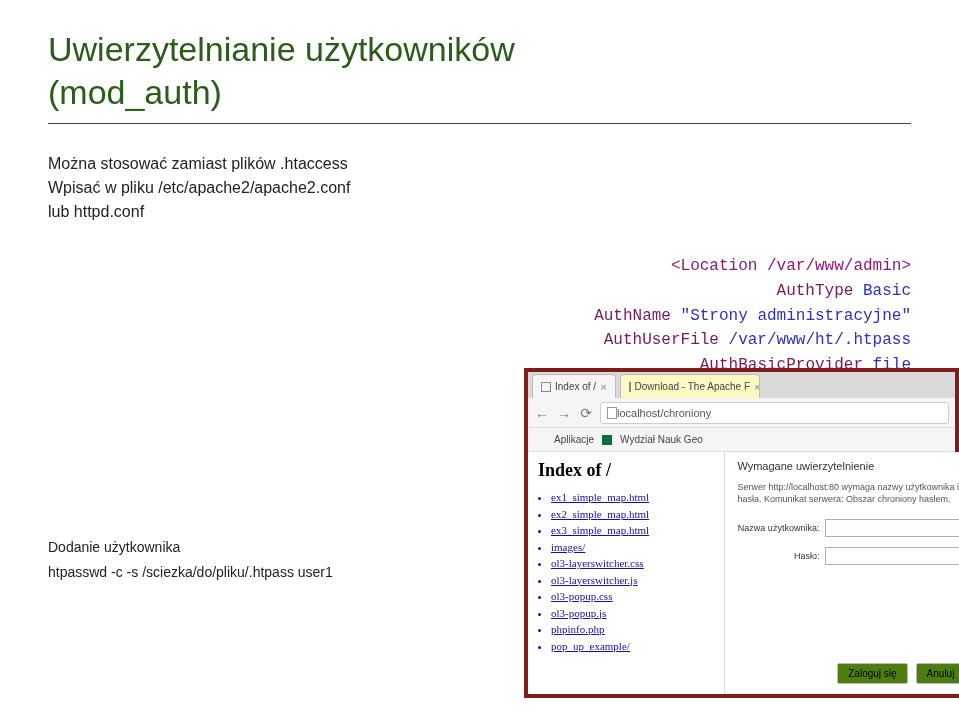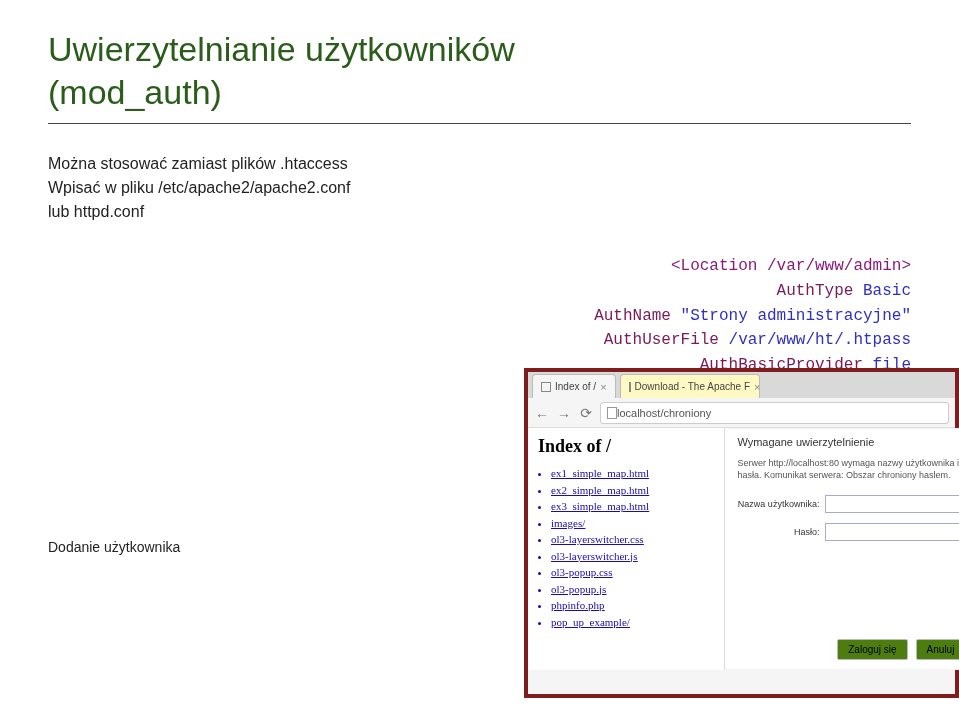"Aplikacje" div.bookbar { html: none -> <div> <span> <span></span><span></span><span></span><span></span><span></span><span></span><span></span><span></span><span></span> </span> <span>Aplikacje</span> <span></span> <span>Wydział Nauk Geo</span> </div> }
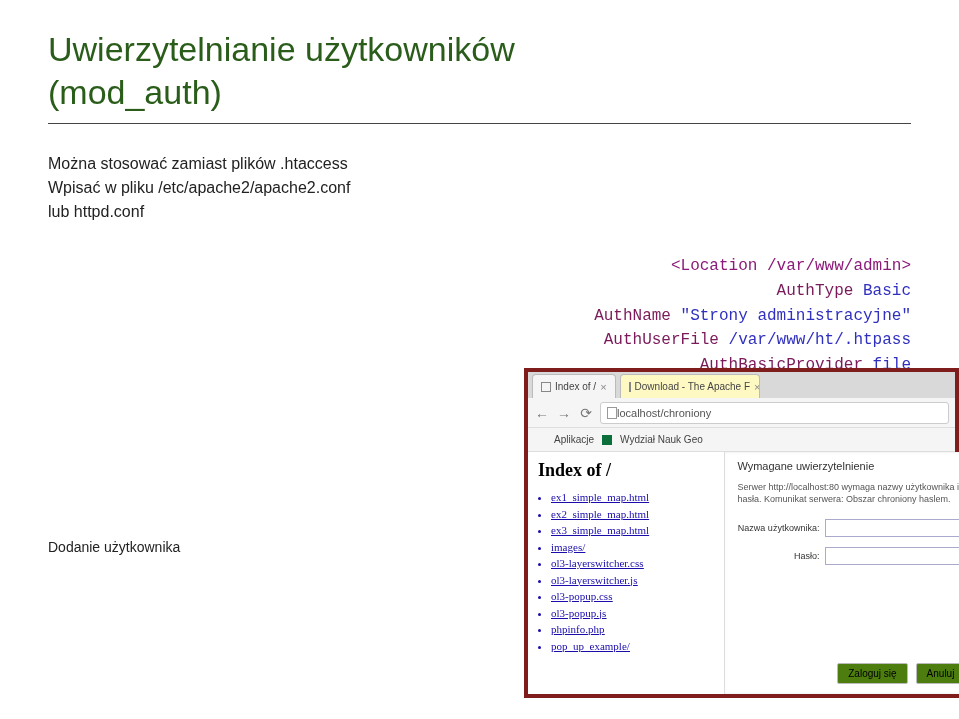"htpasswd -c -s /sciezka/do/pliku/.htpass" div { html: none -> <div>htpasswd -c -s /sciezka/do/pliku/.htpass user1</div> }
